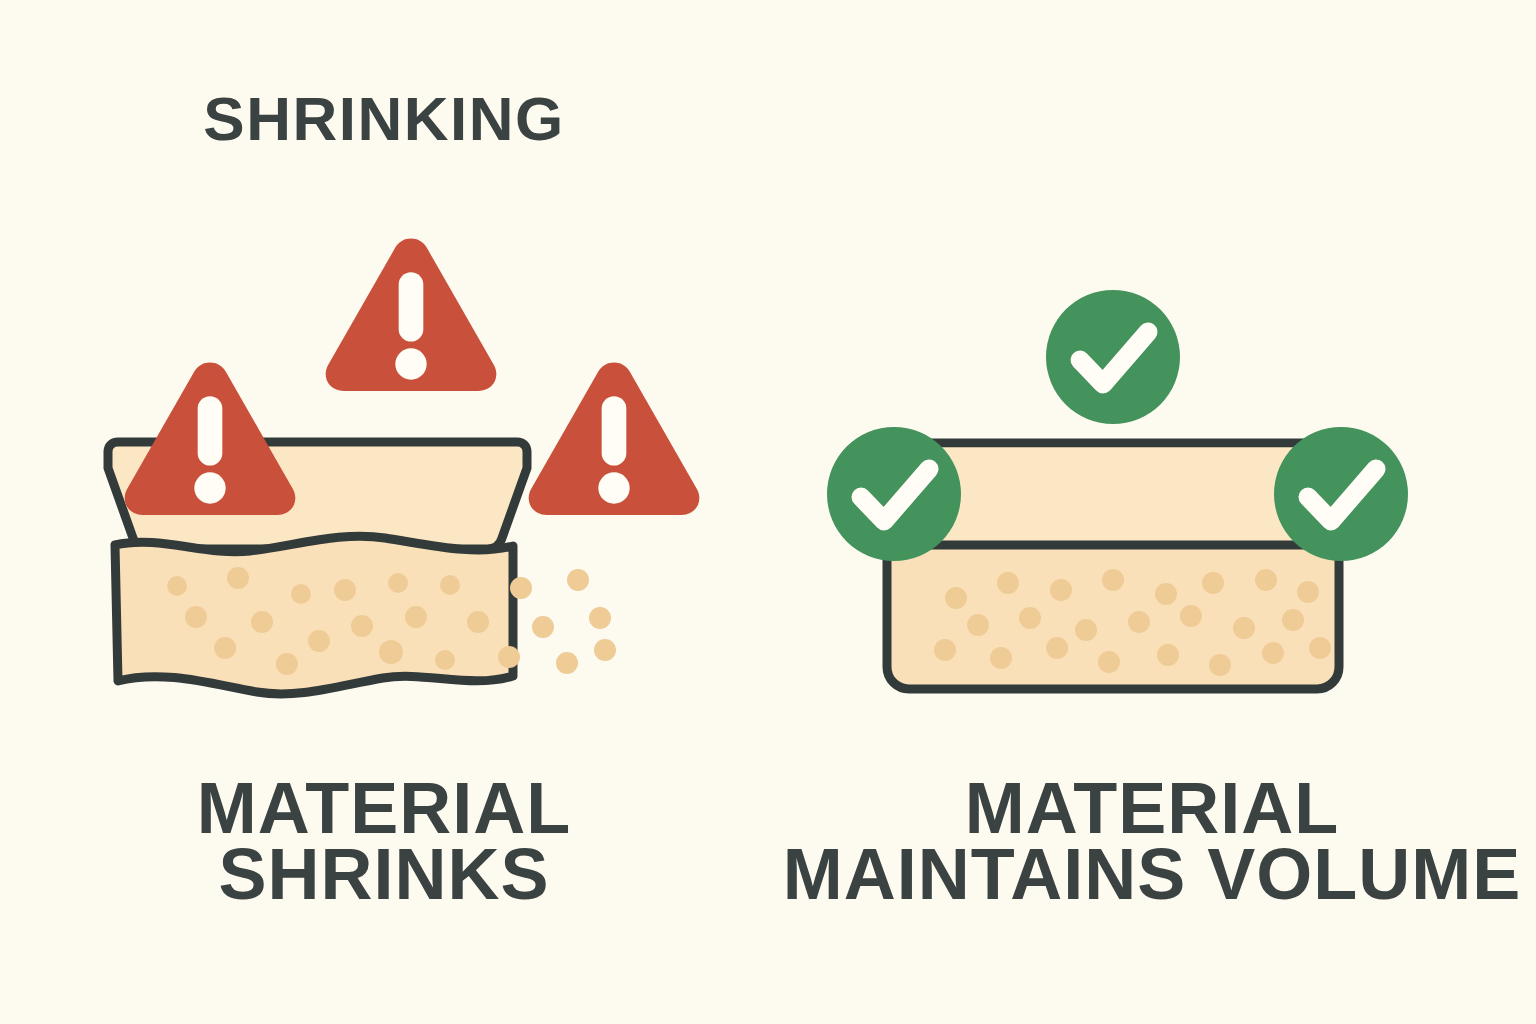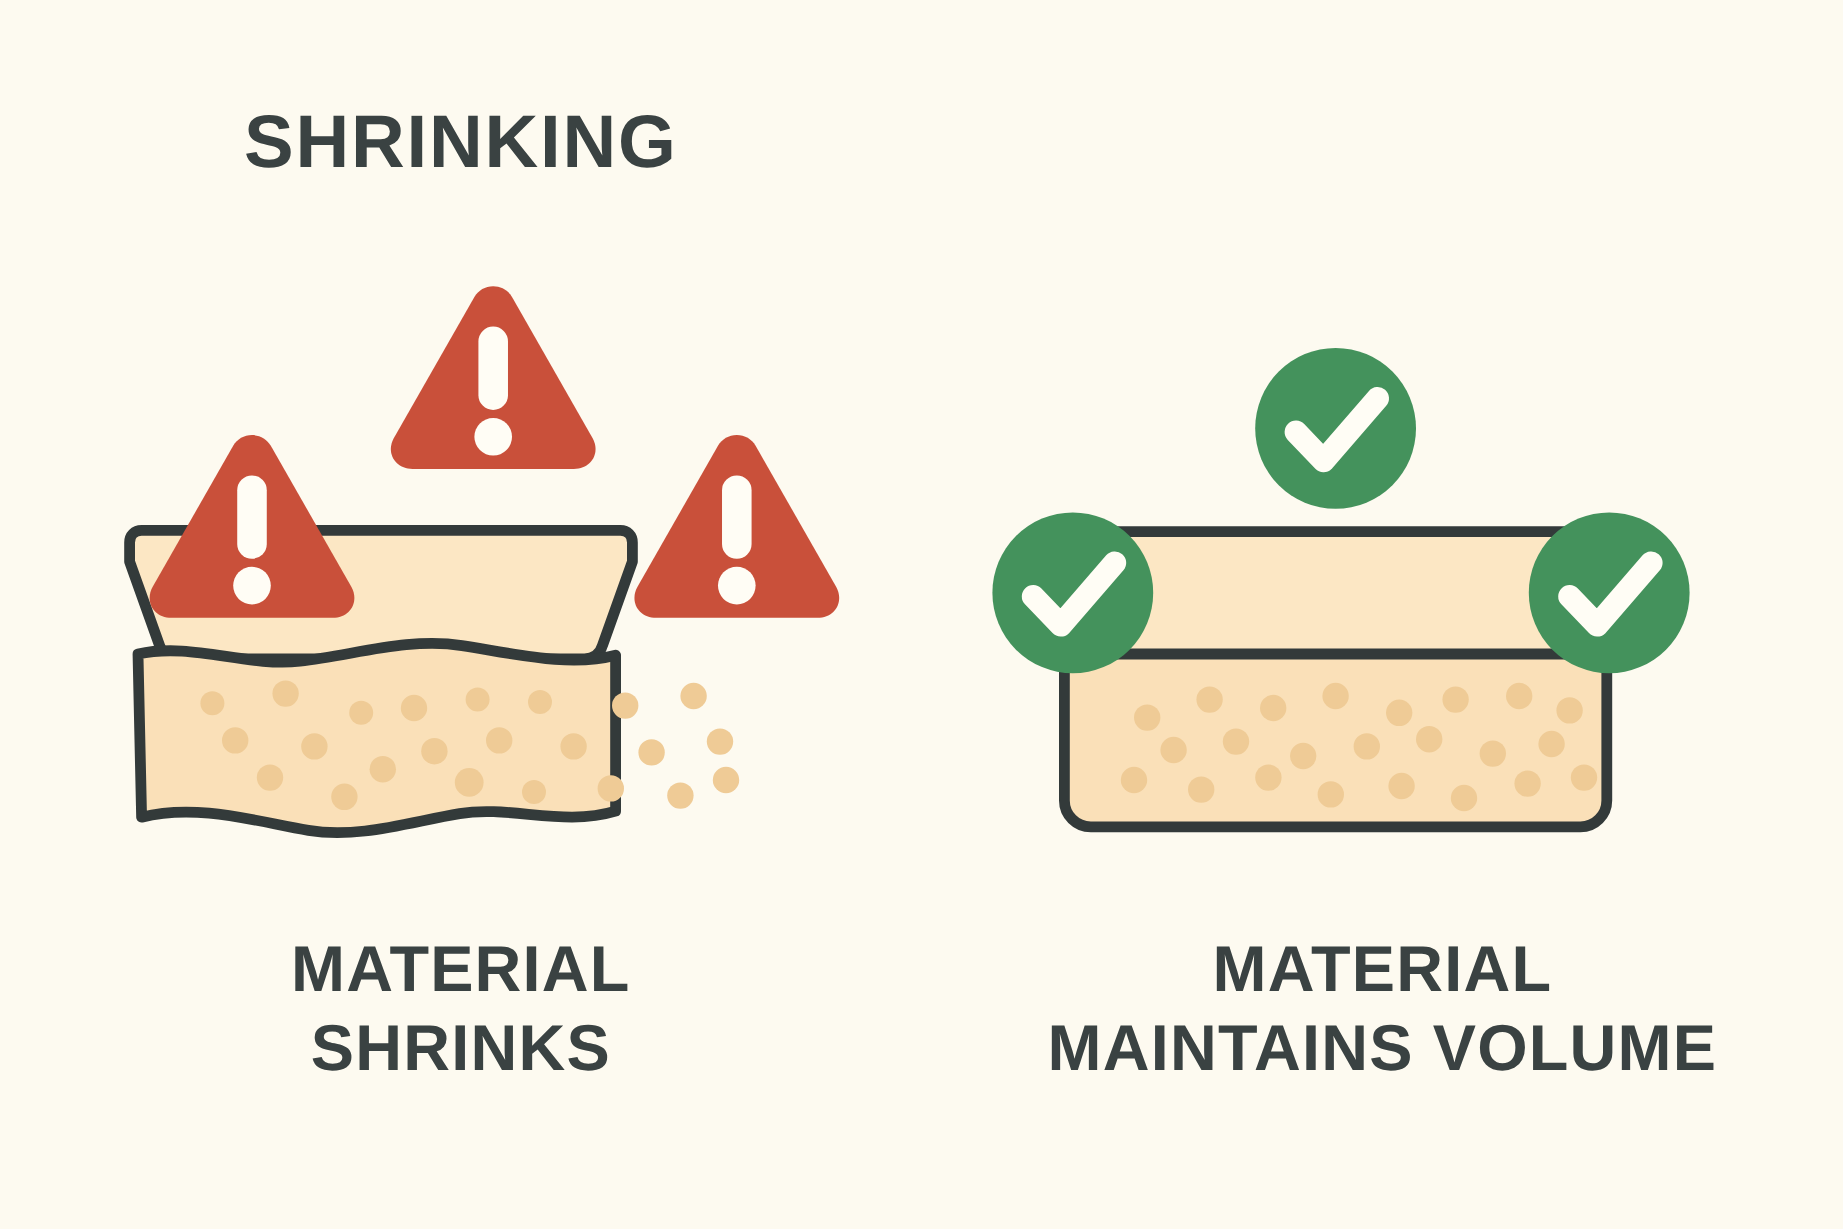"MATERIAL" .panel-caption { font-size: 54px -> 72px }
